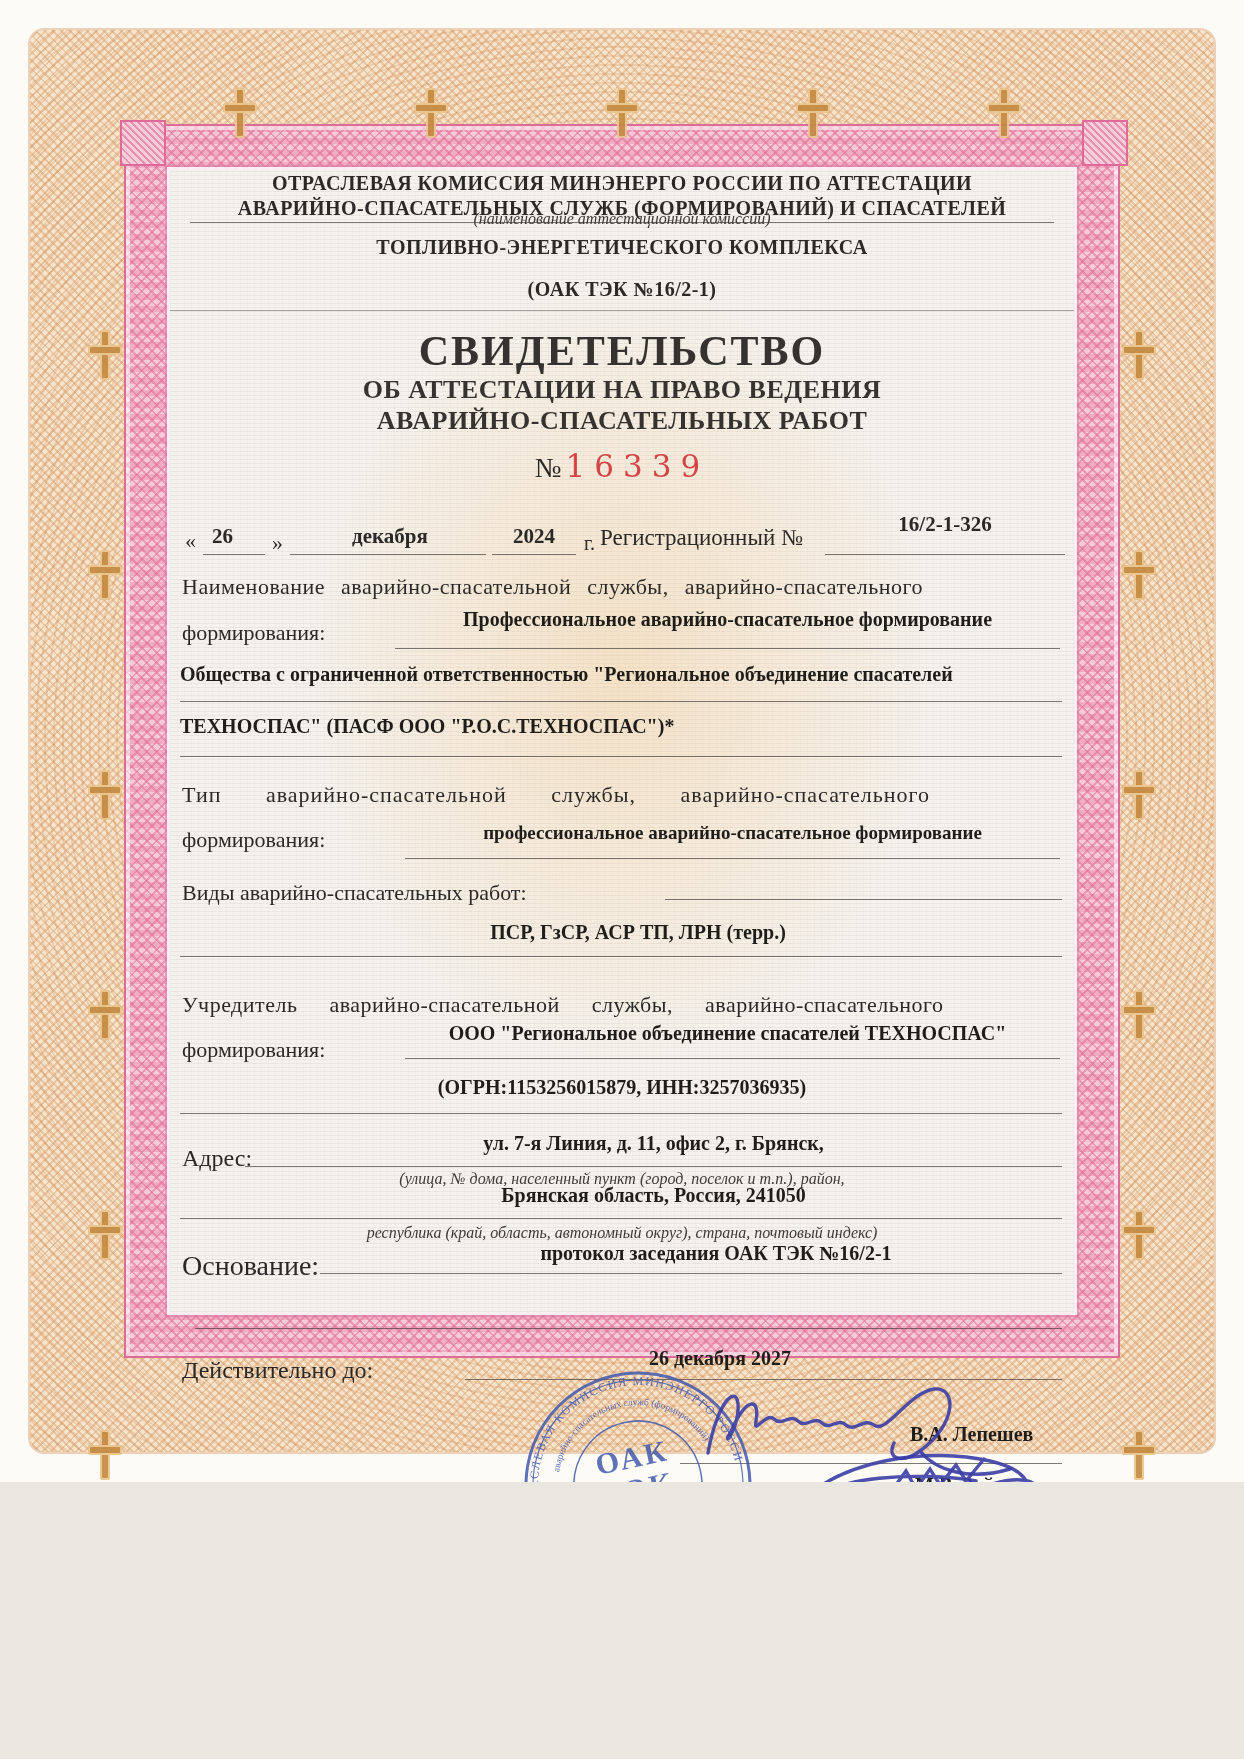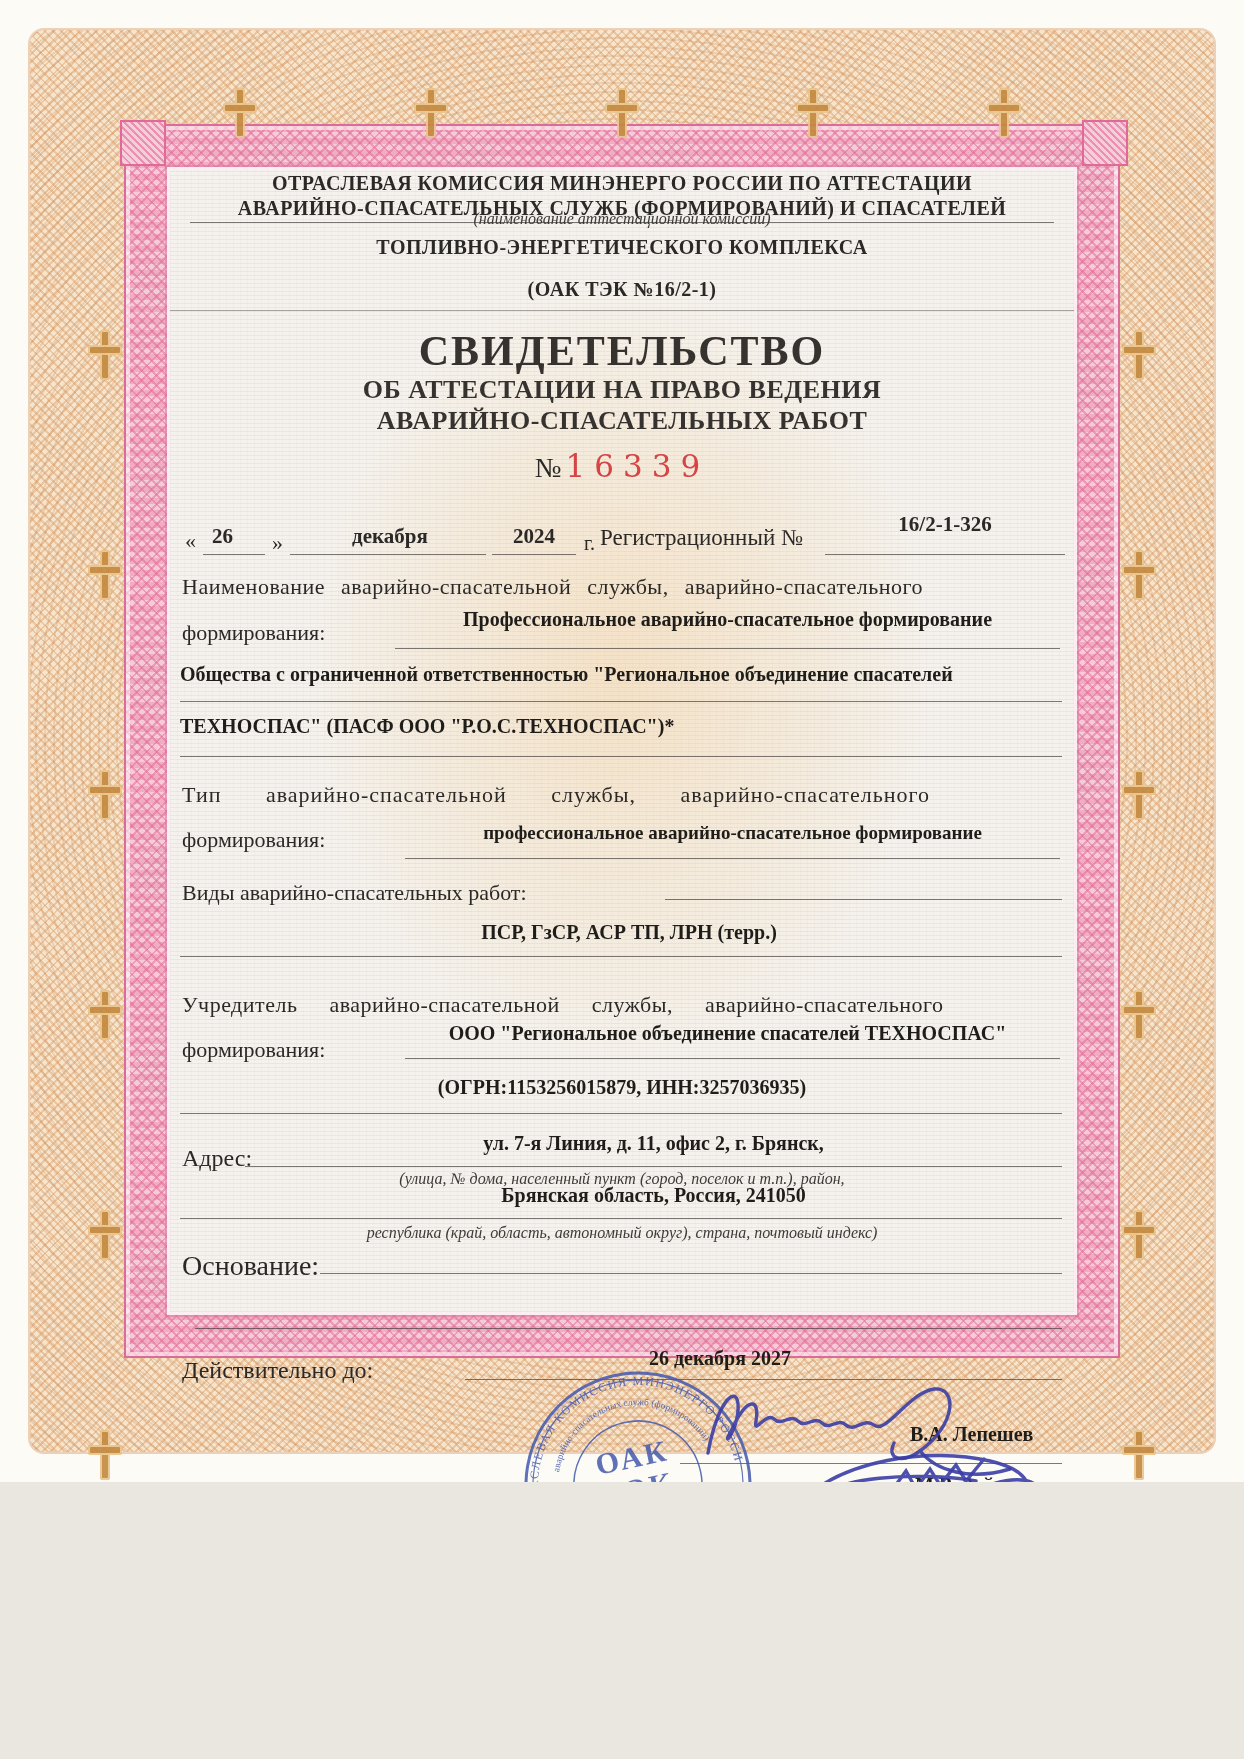"ПСР, ГзСР, АСР ТП, ЛРН" div.abs { left: 7px -> 16px }
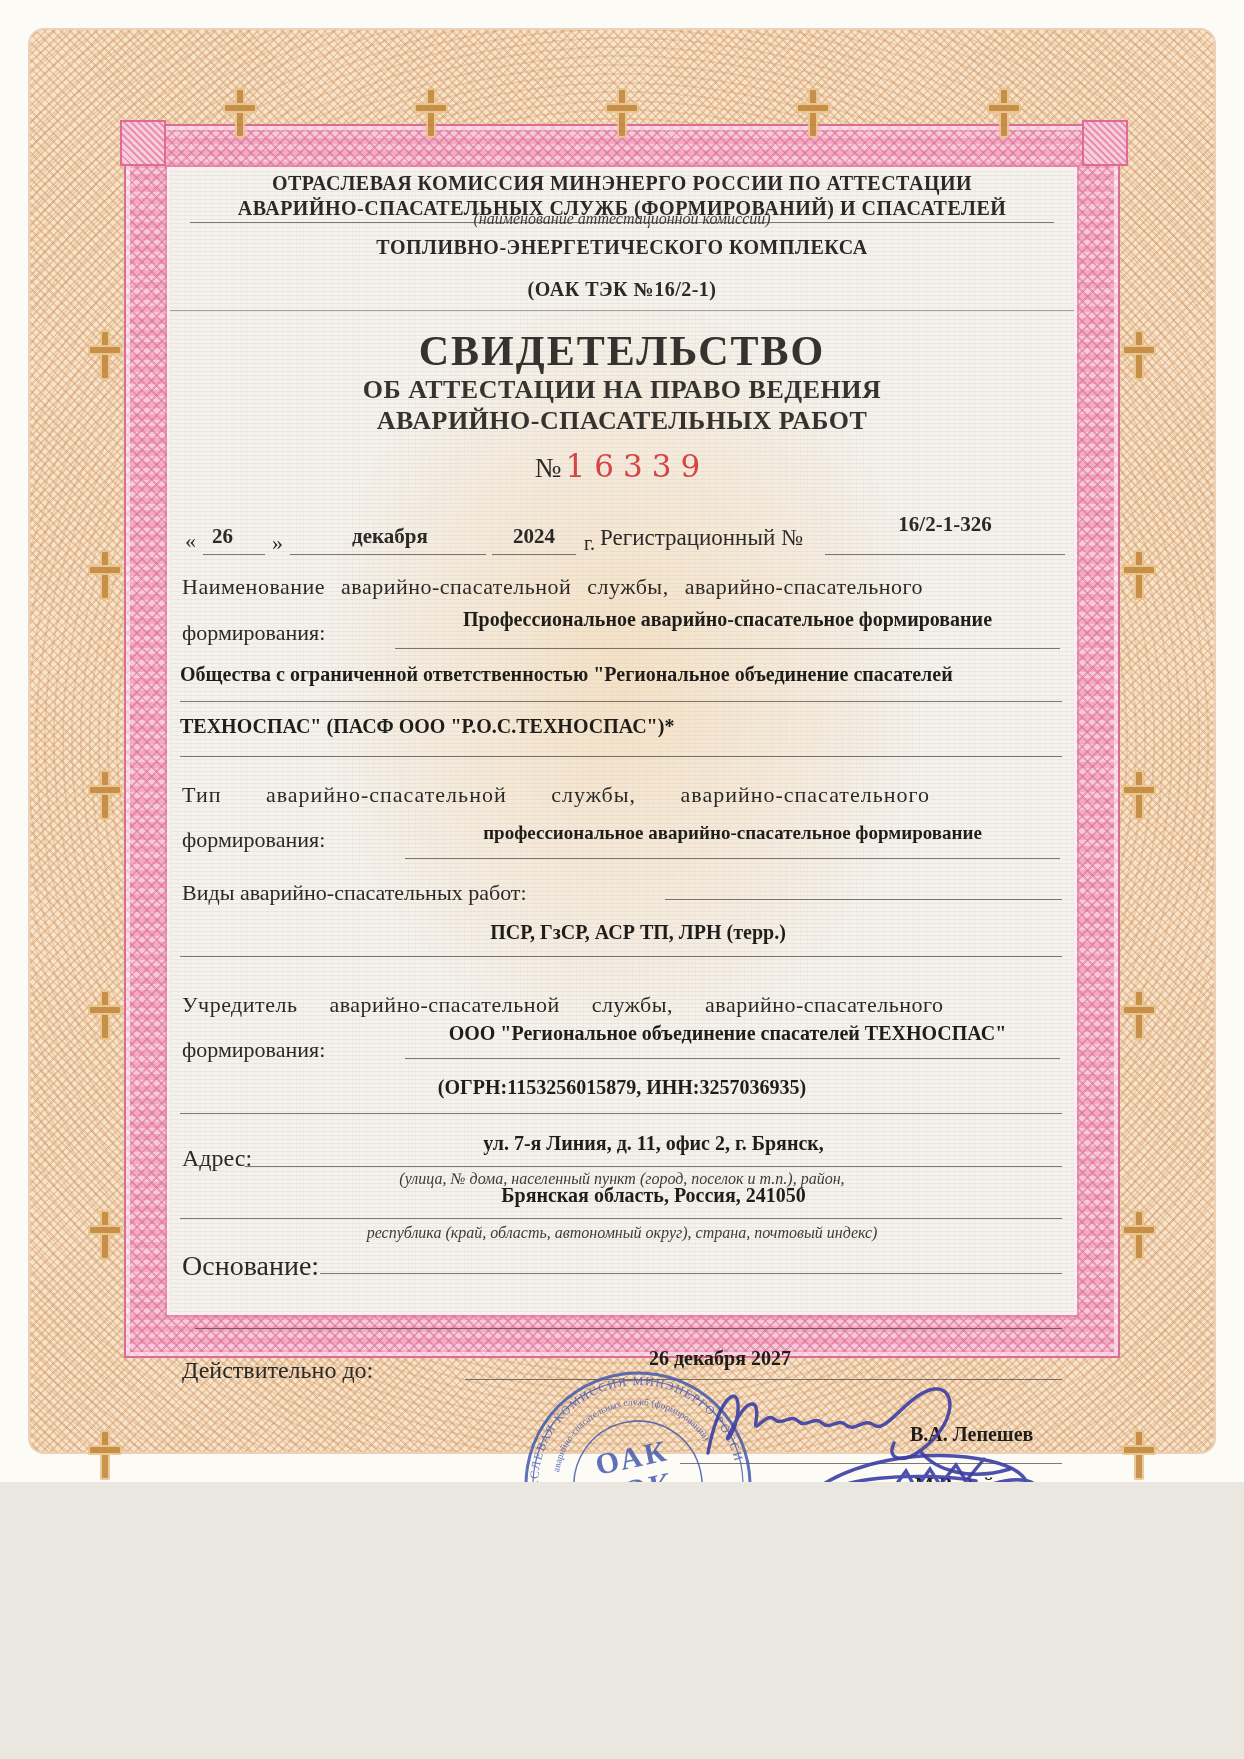"протокол заседания ОАК ТЭК №16/2-1" div.abs { html: none -> <div>протокол заседания ОАК ТЭК №16/2-1</div> }
